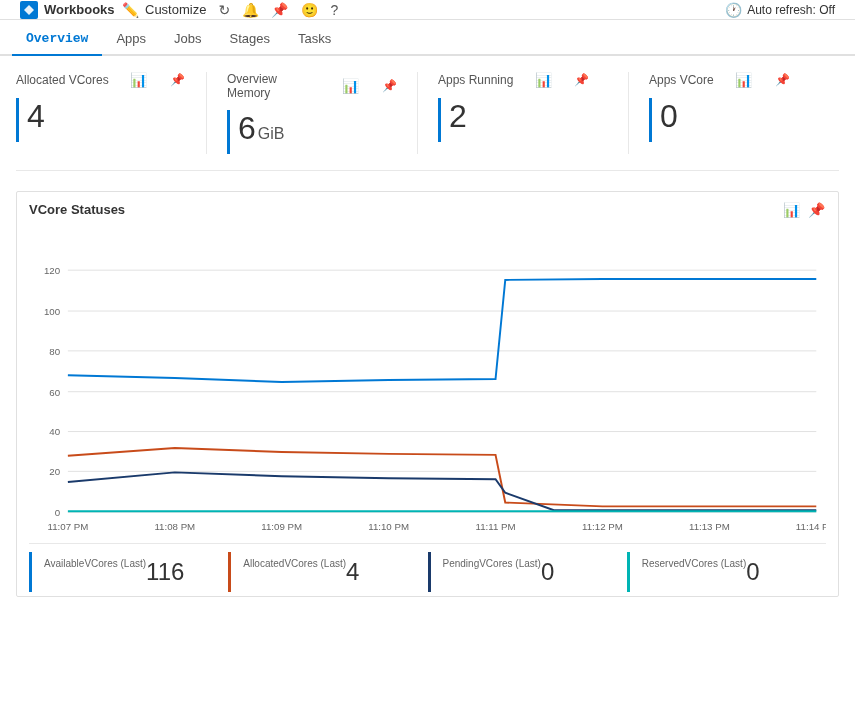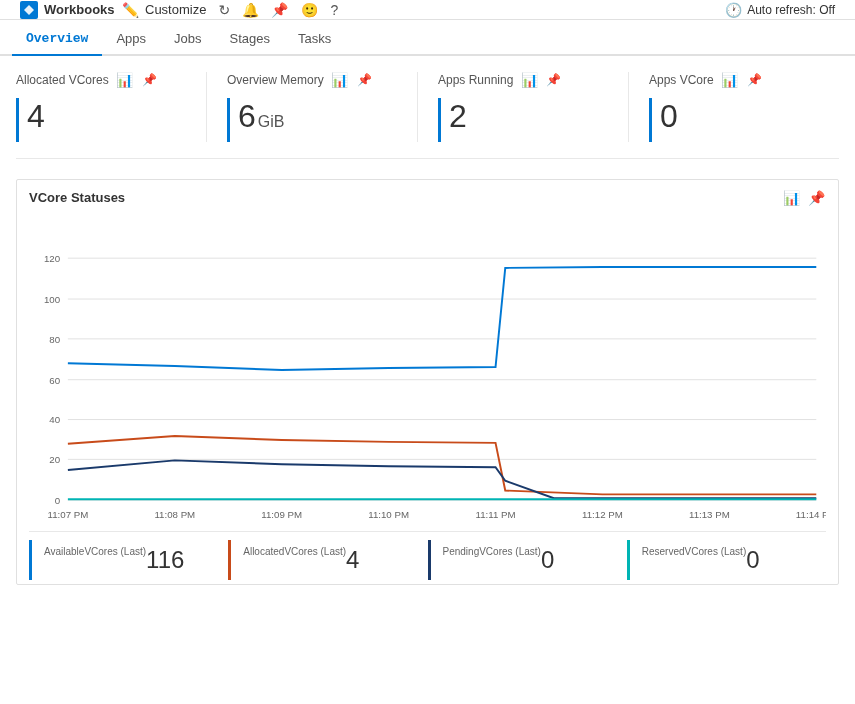"Allocated VCores" .metric-header { gap: 8px -> 22px }
